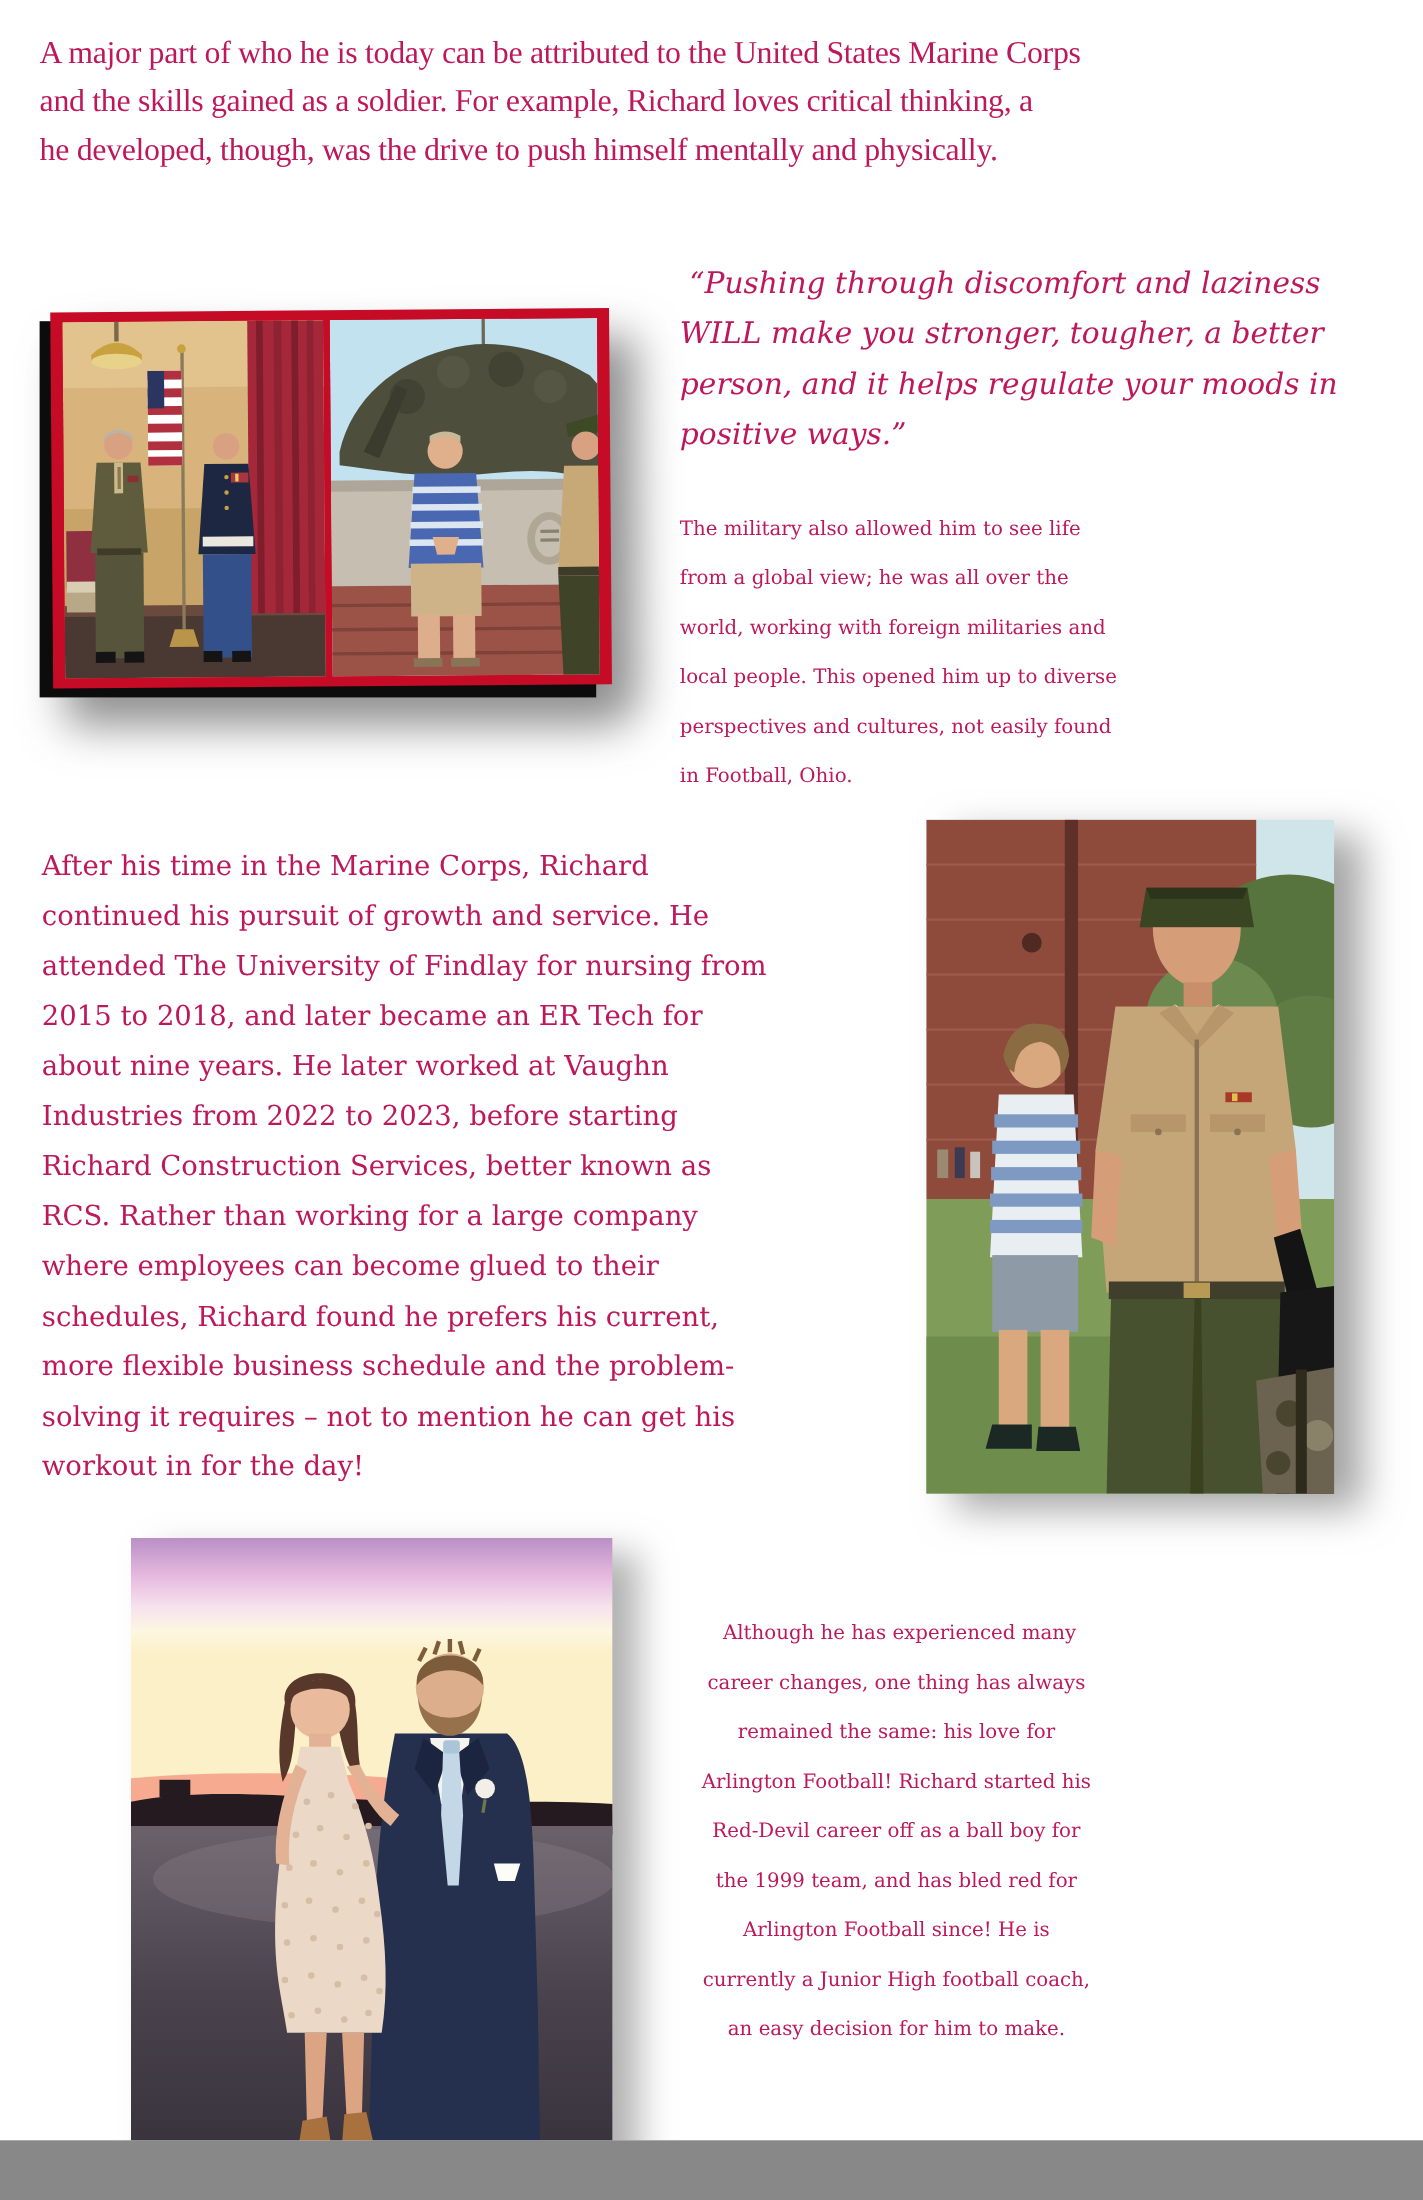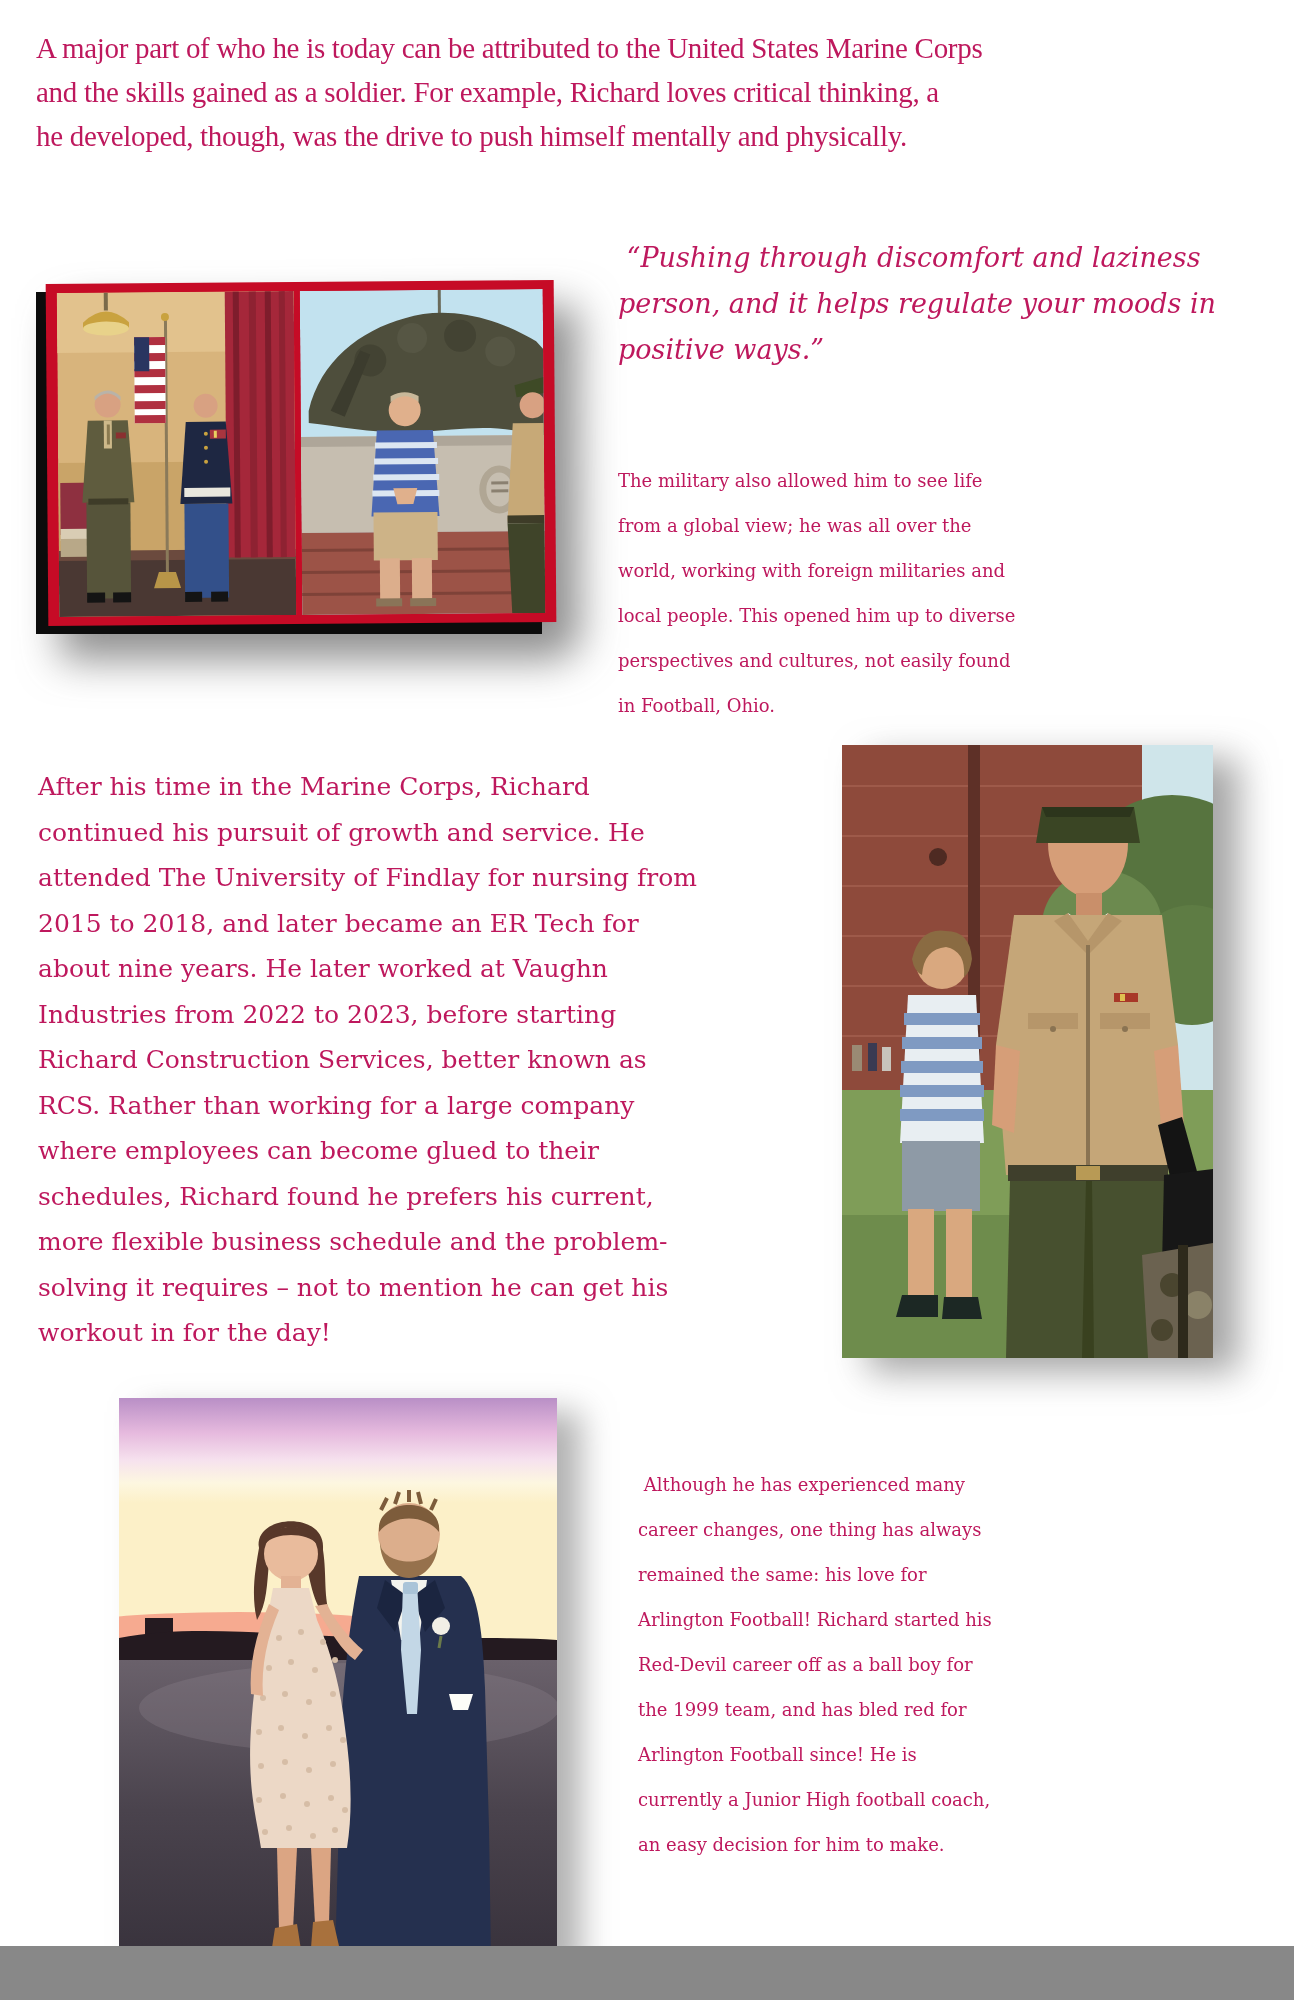"WILL make you stronger, tougher," div.tline { html: none -> <div>WILL make you stronger, tougher, a better</div> }
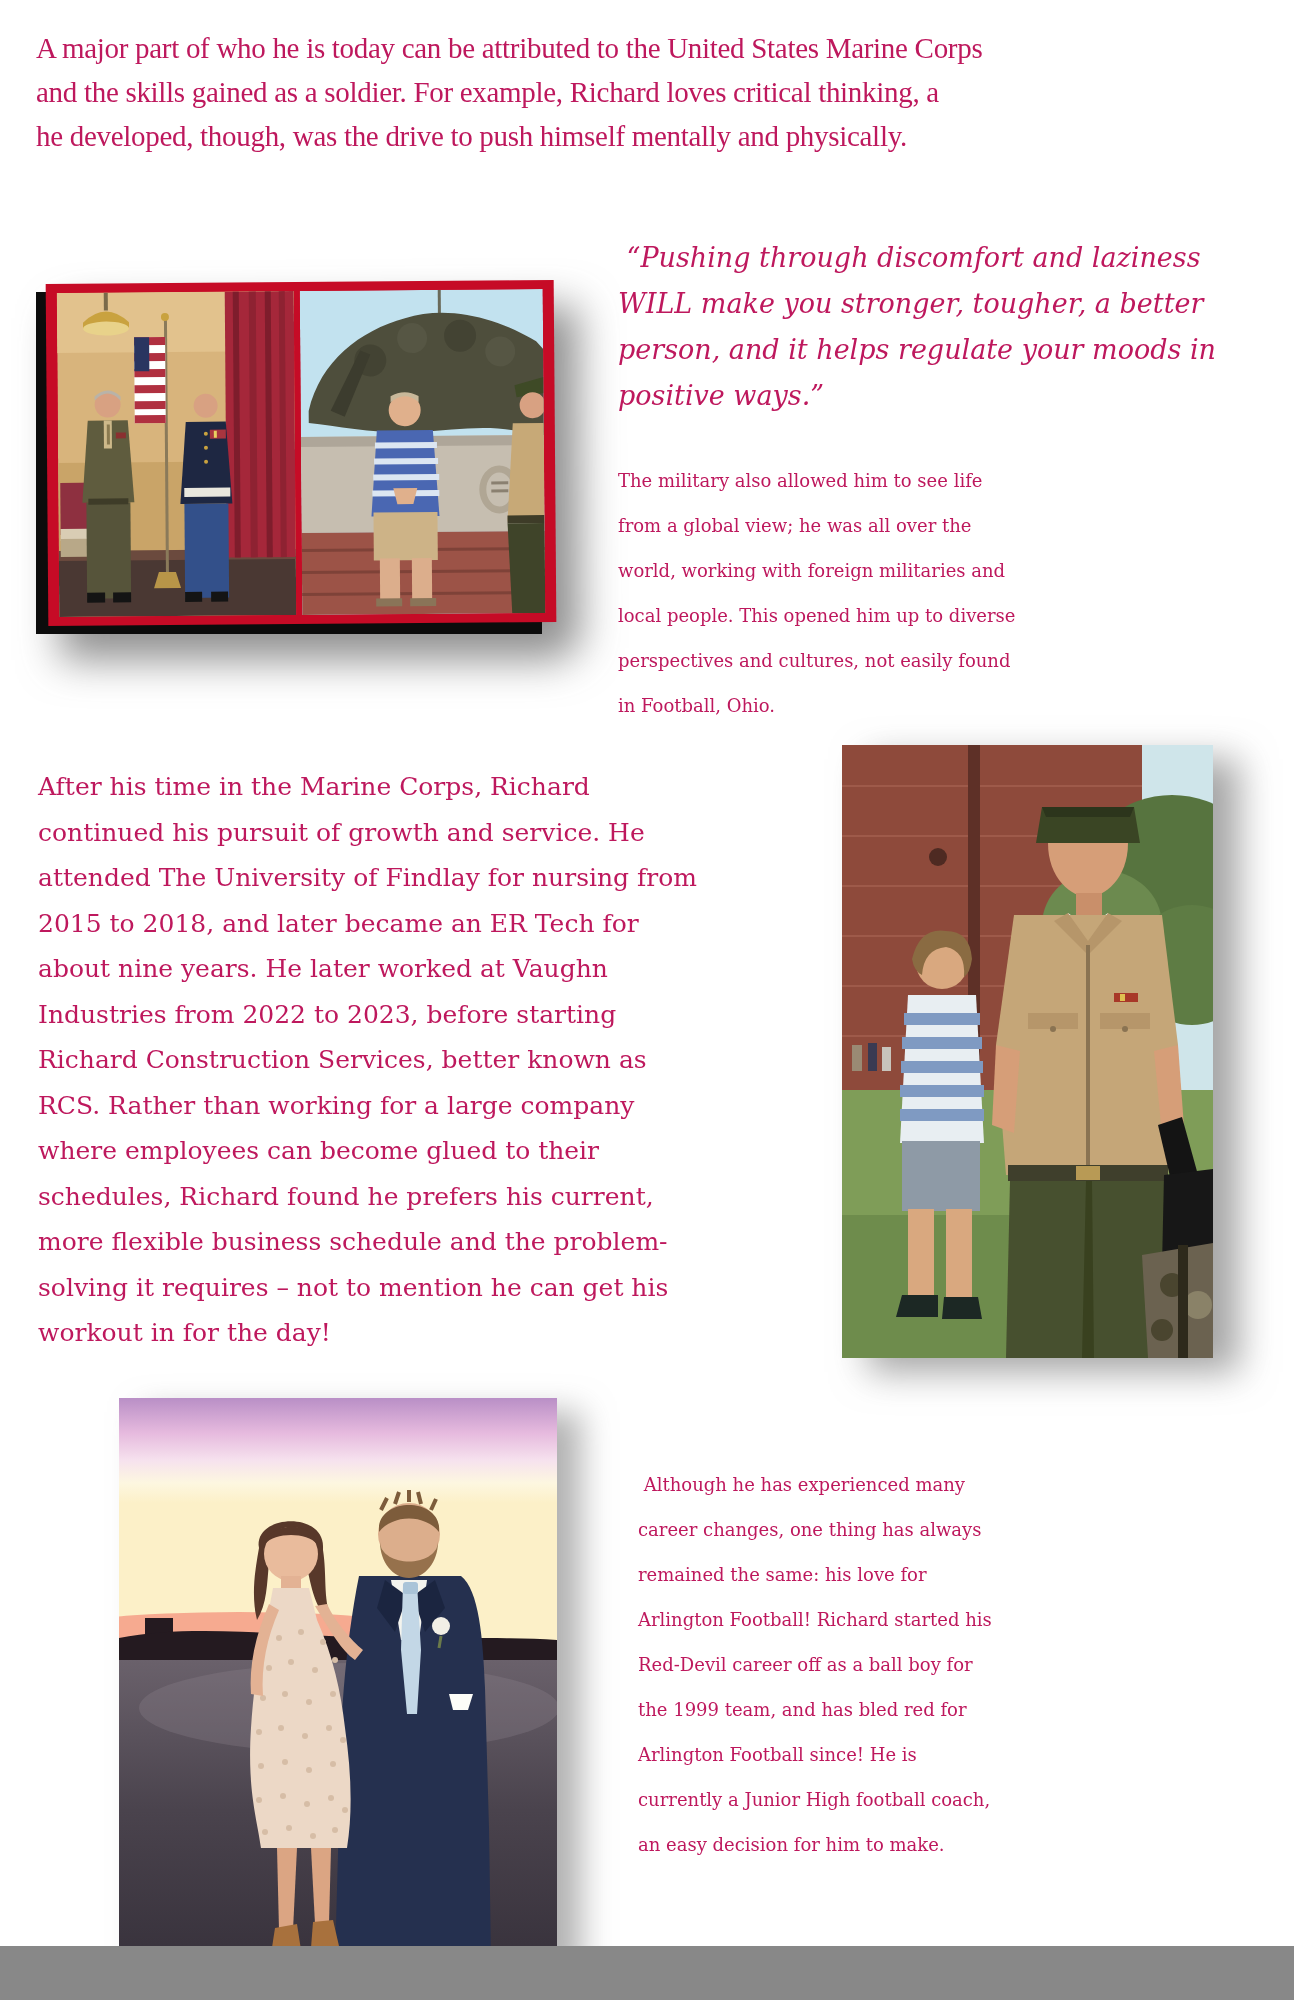"Although he has experienced many" div.tblock { text-align: none -> center }
